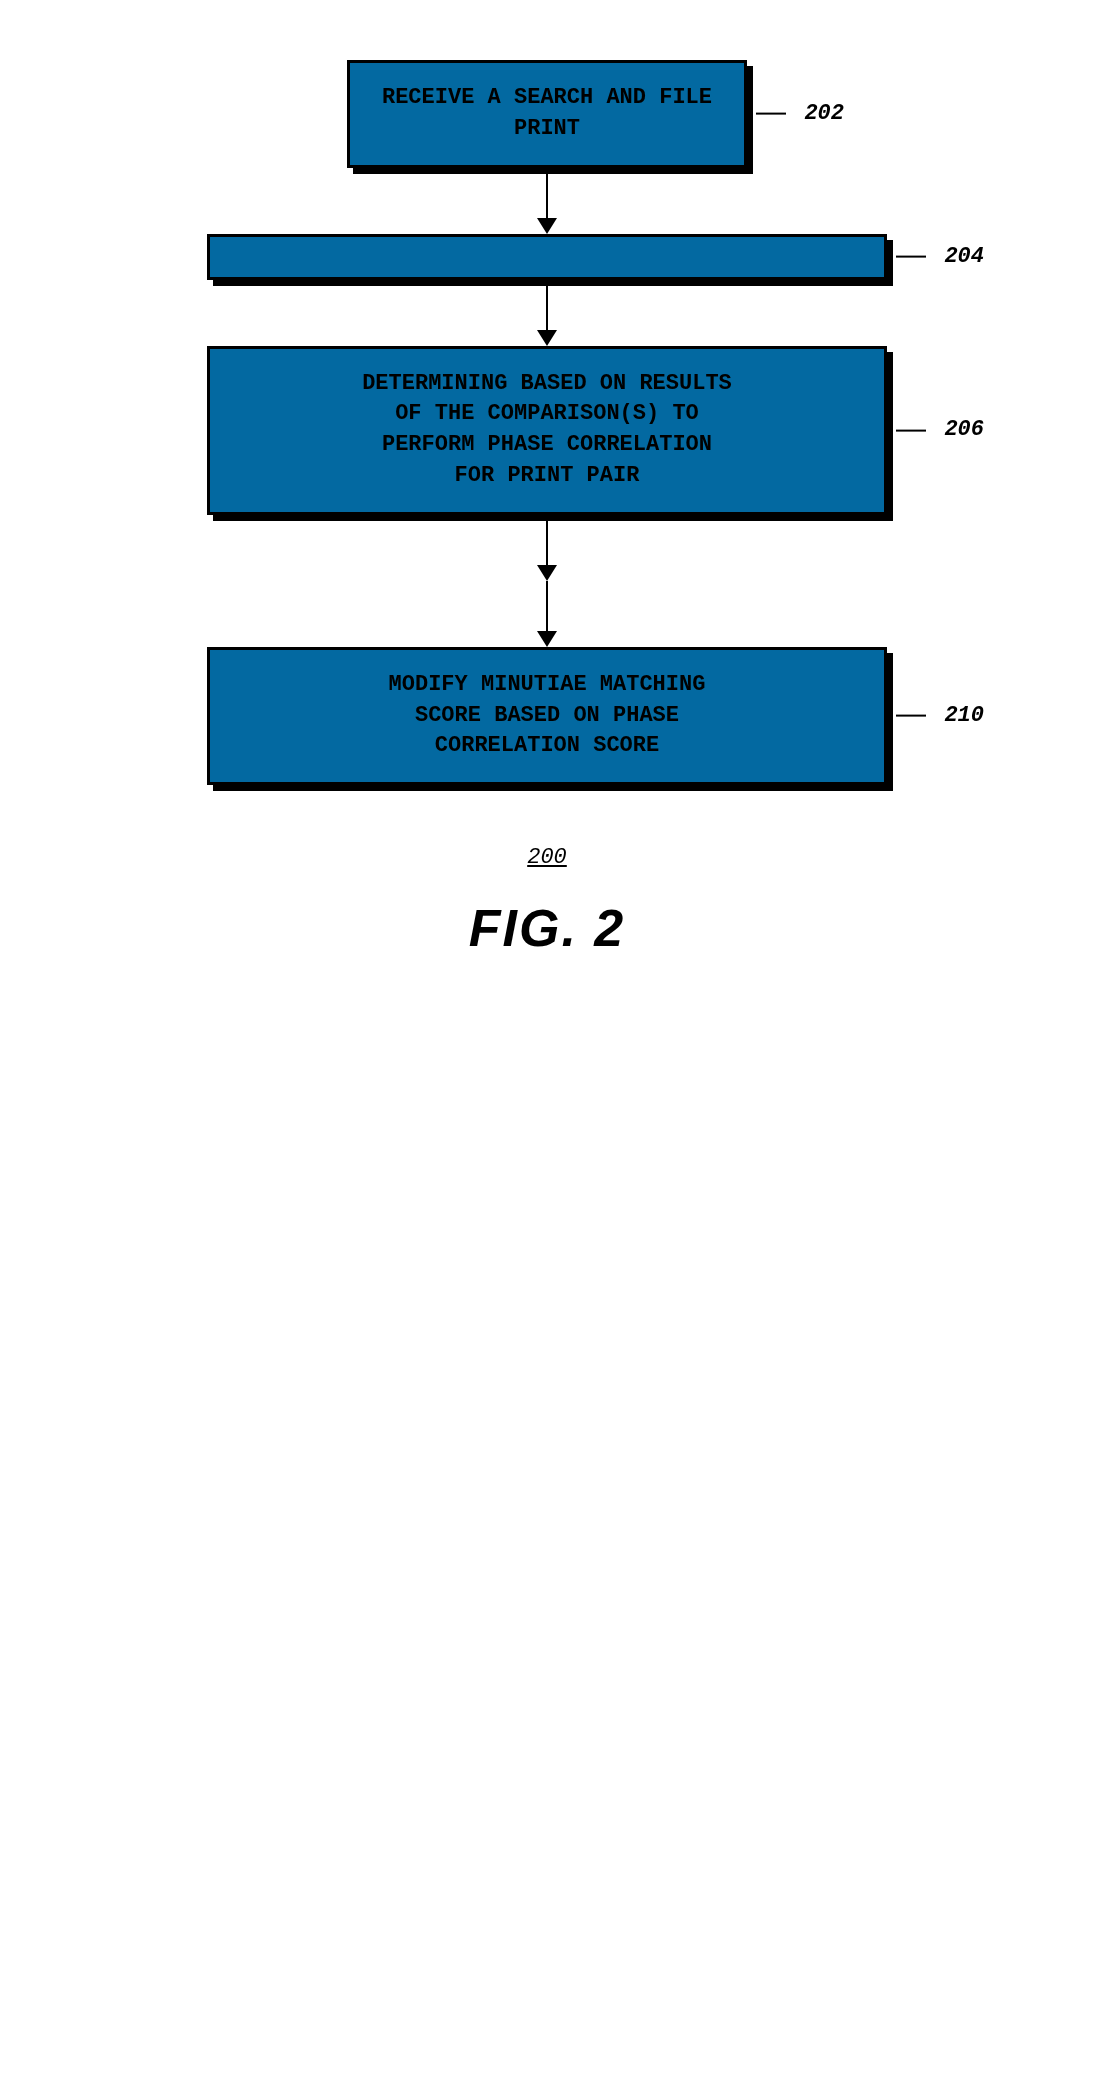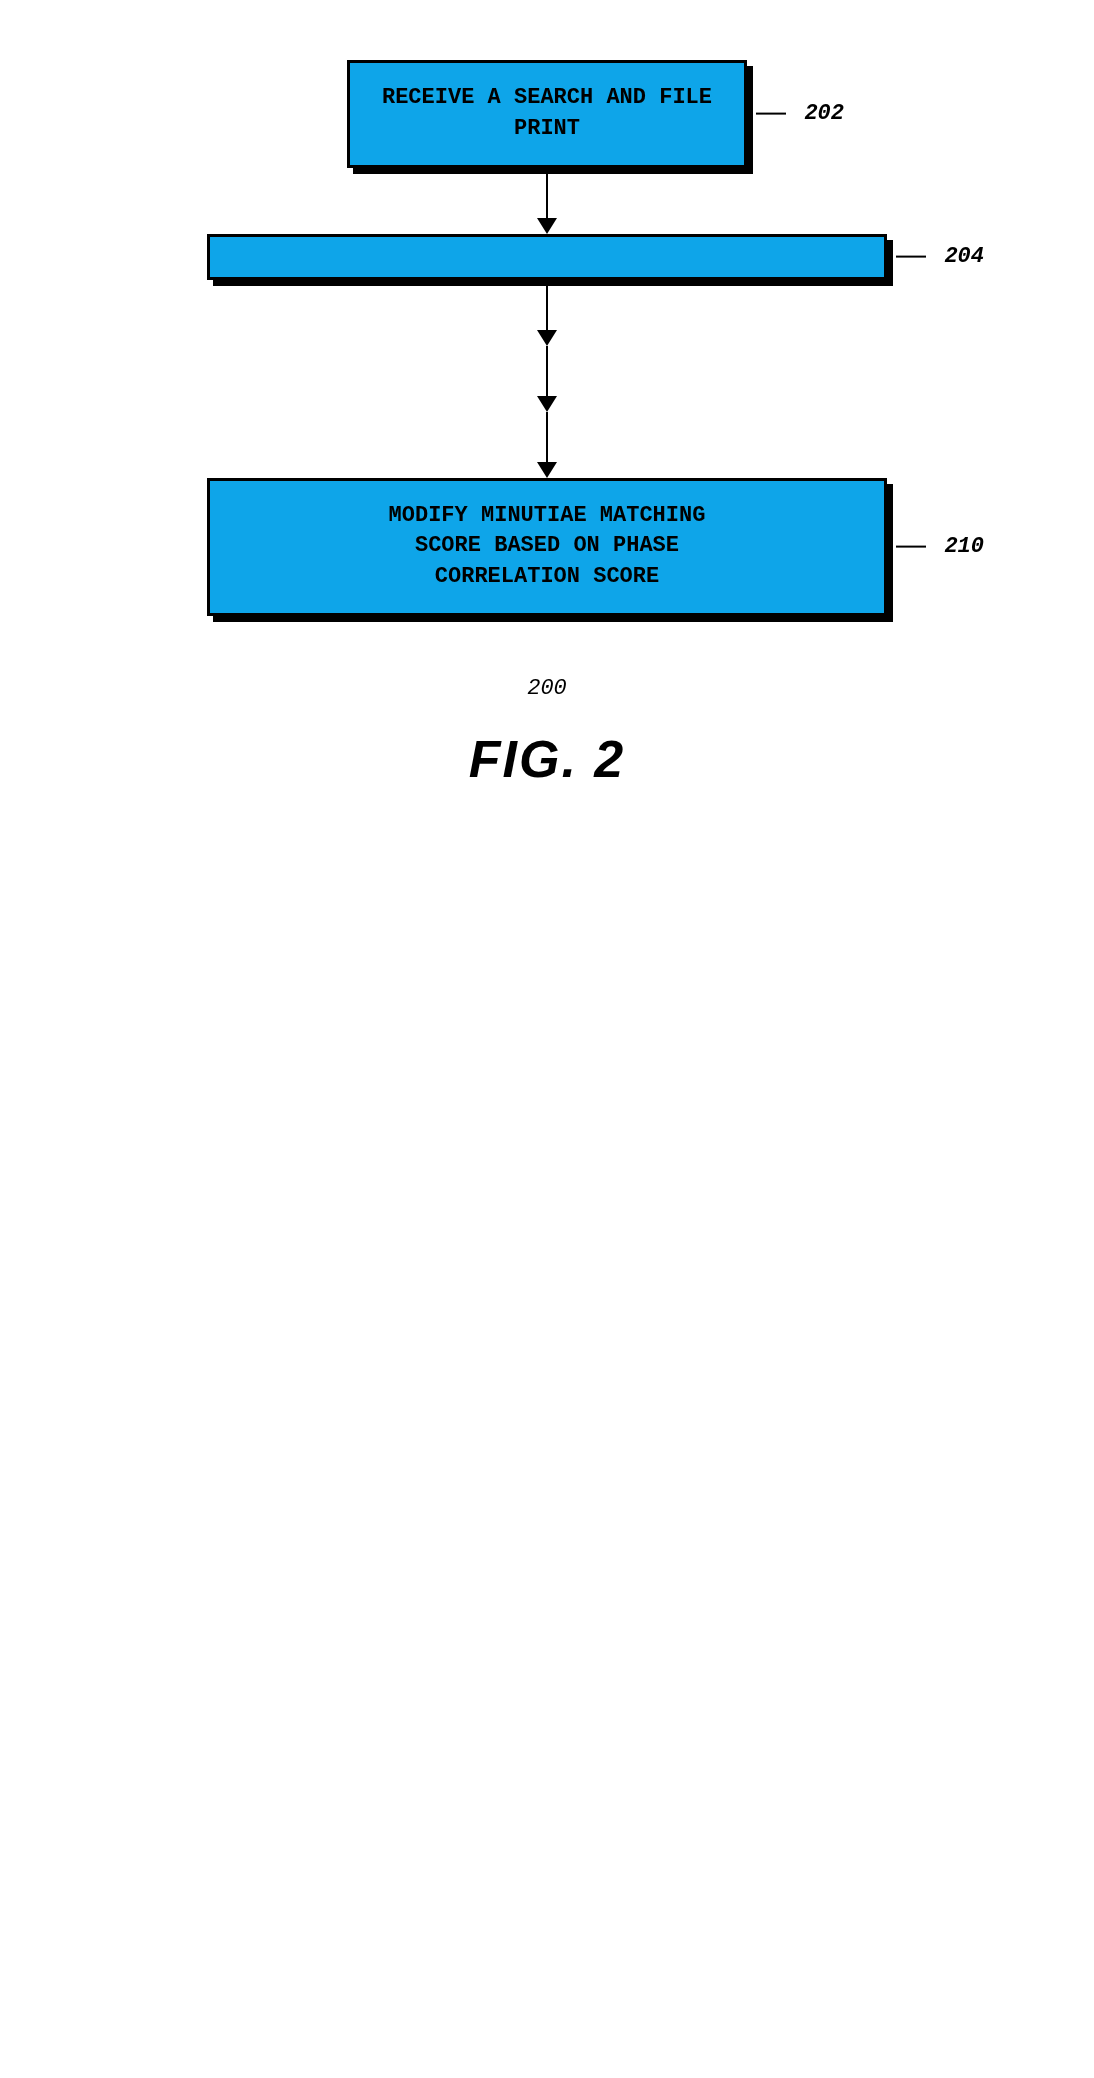"RECEIVE A SEARCH AND FILE" .flow-box { background: #0ea5e9 -> #0369a1 }
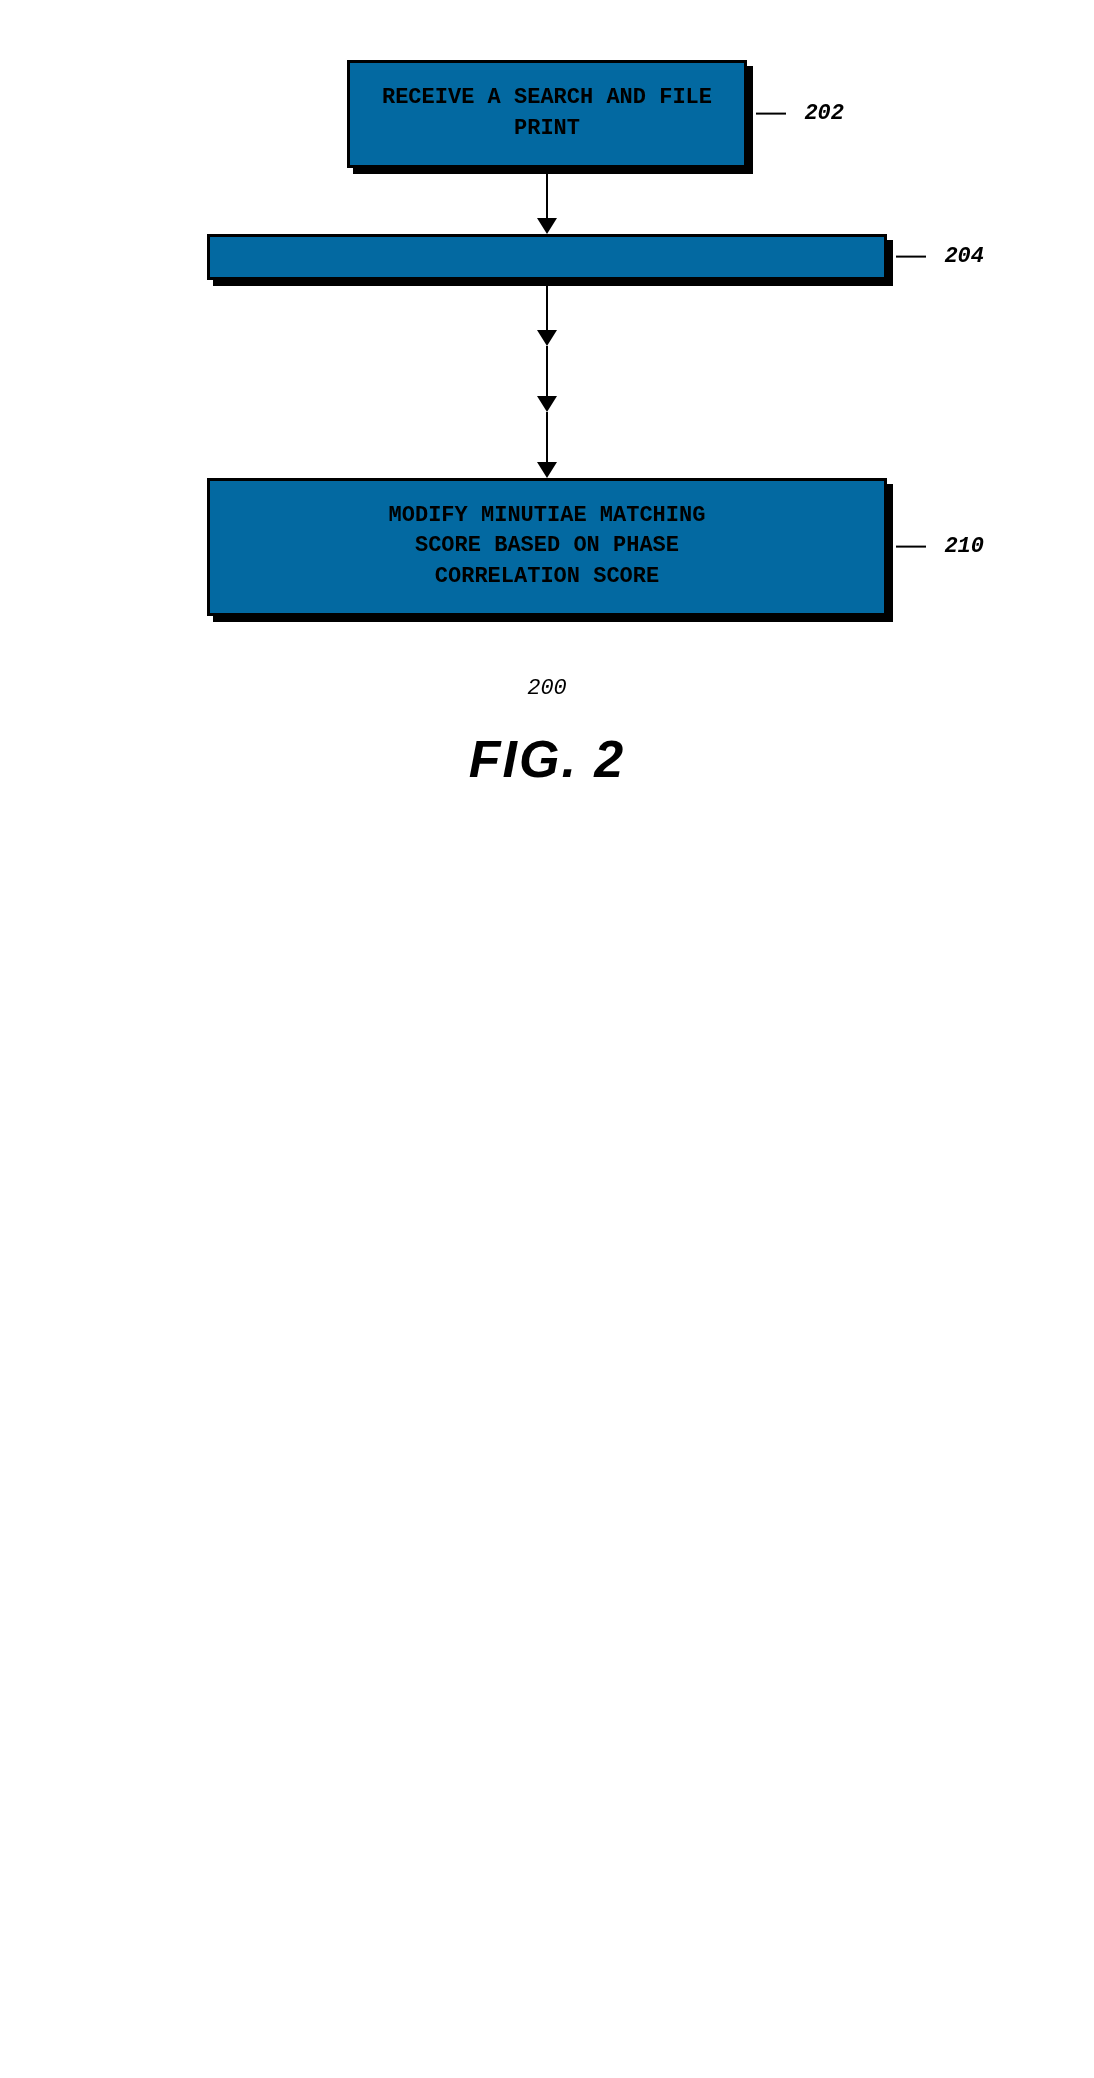"DETERMINING BASED ON RESULTS" div { html: none -> <div> <div> <span>DETERMINING BASED ON RESULTS<br>OF THE COMPARISON(S) TO<br>PERFORM PHASE CORRELATION<br>FOR PRINT PAIR</span> <div> <span></span> <span>206</span> </div> </div> </div> }
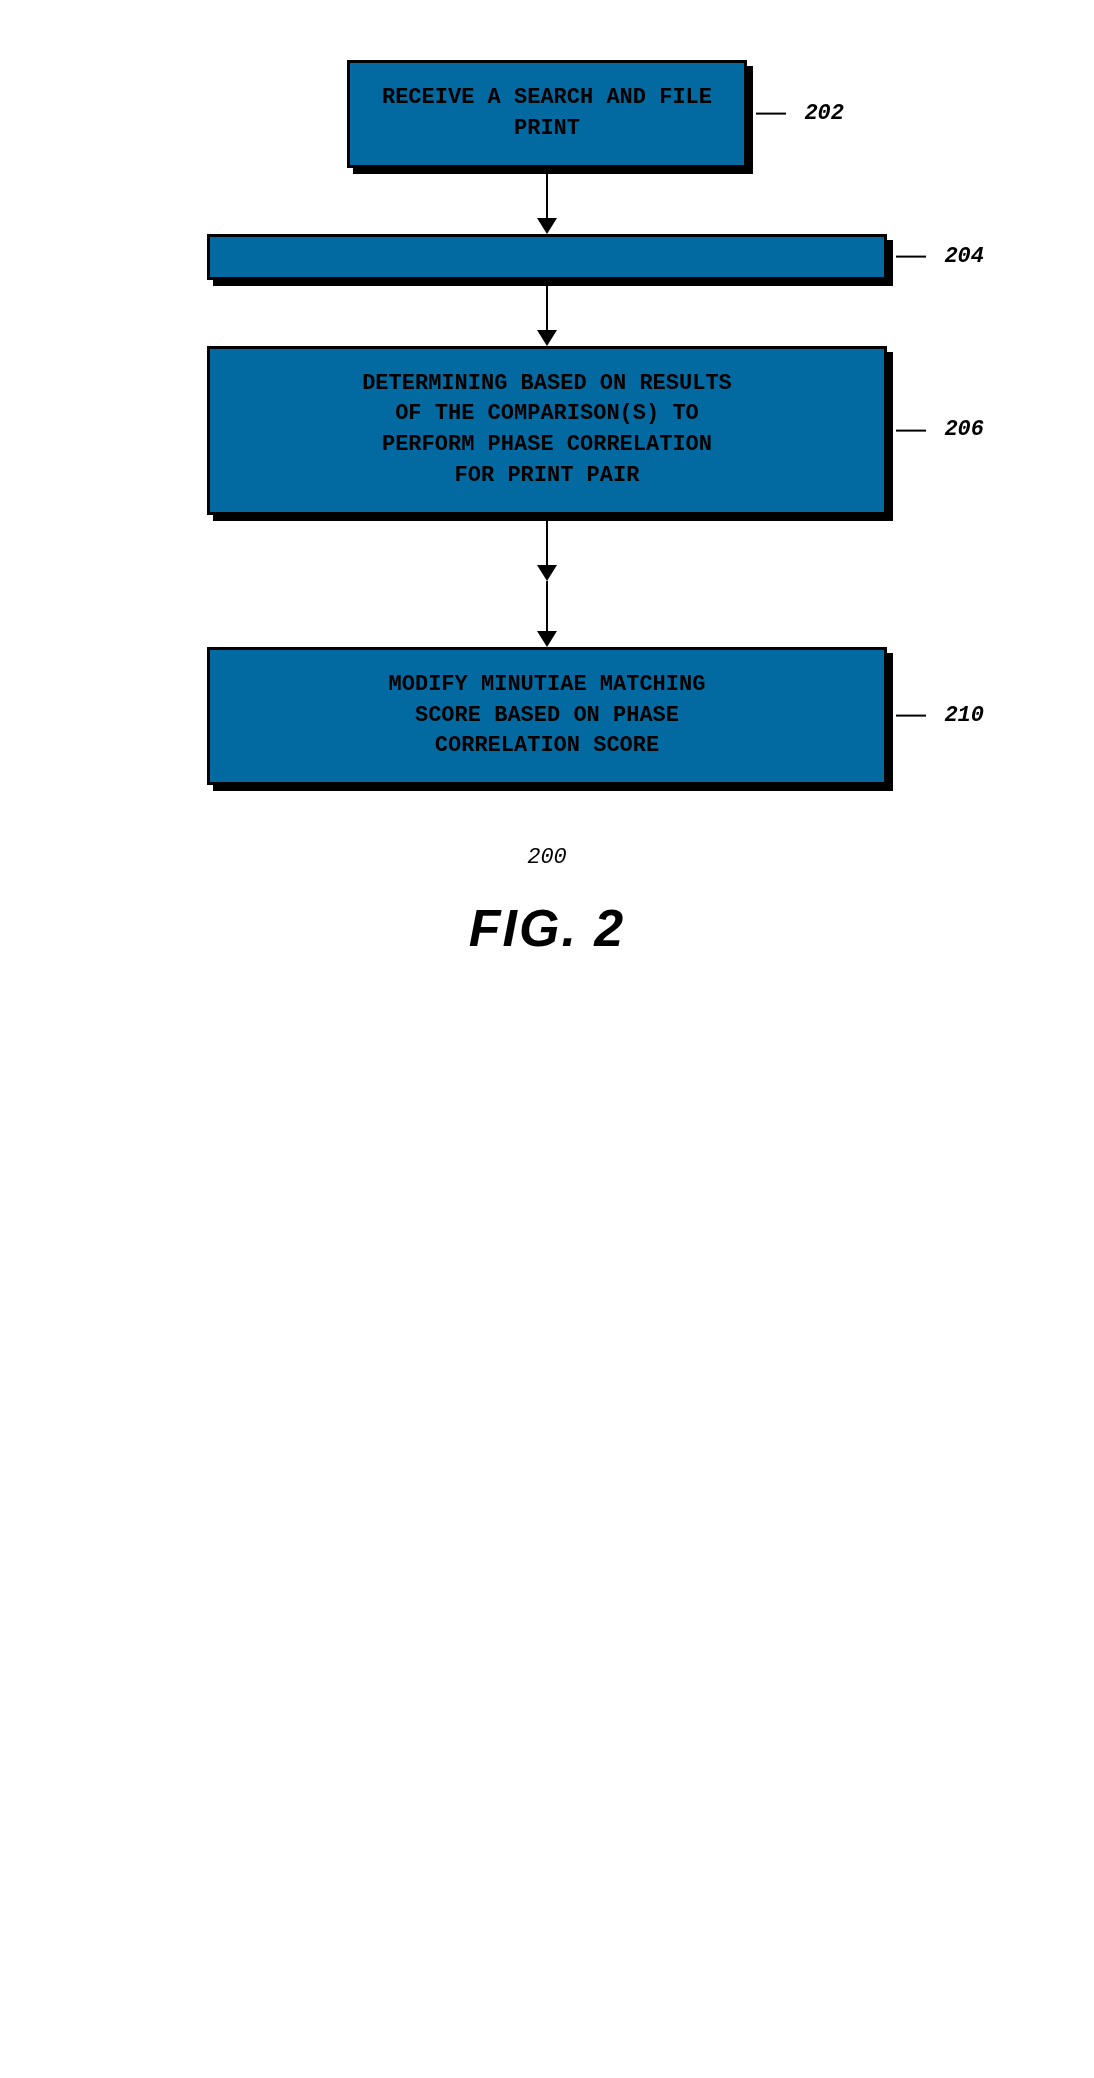"200" .figure-label { text-decoration: none -> underline }
